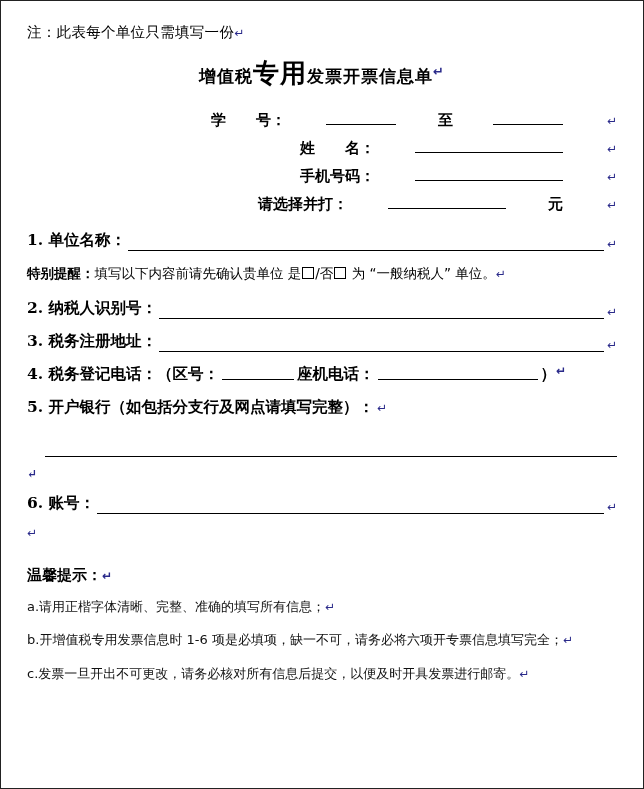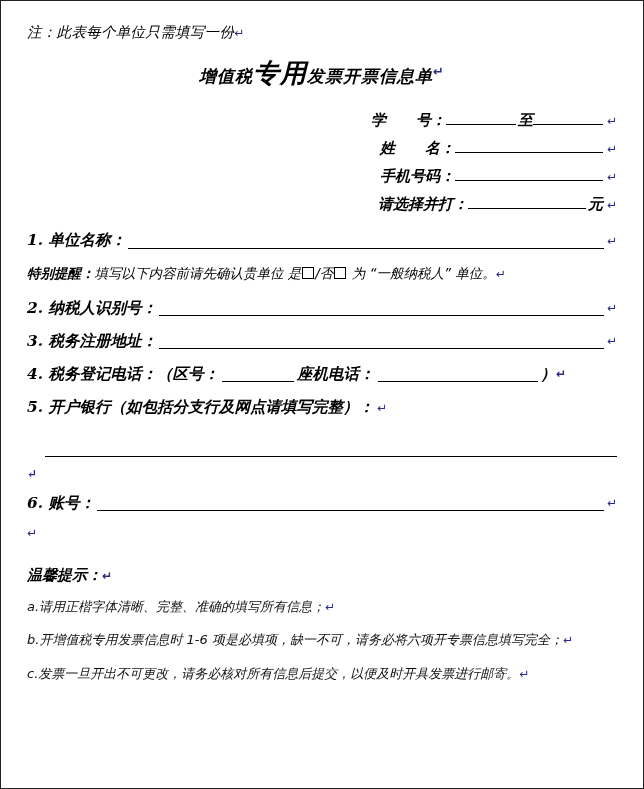"注：此表每个单位只需填写一份↵" .inner { font-style: italic -> none }
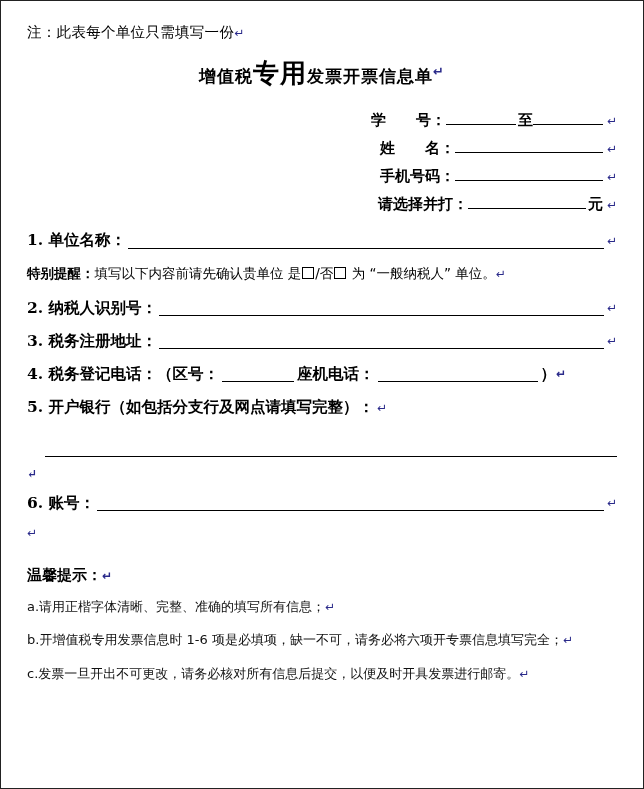"学 号：" .hf-row { gap: none -> 40px }
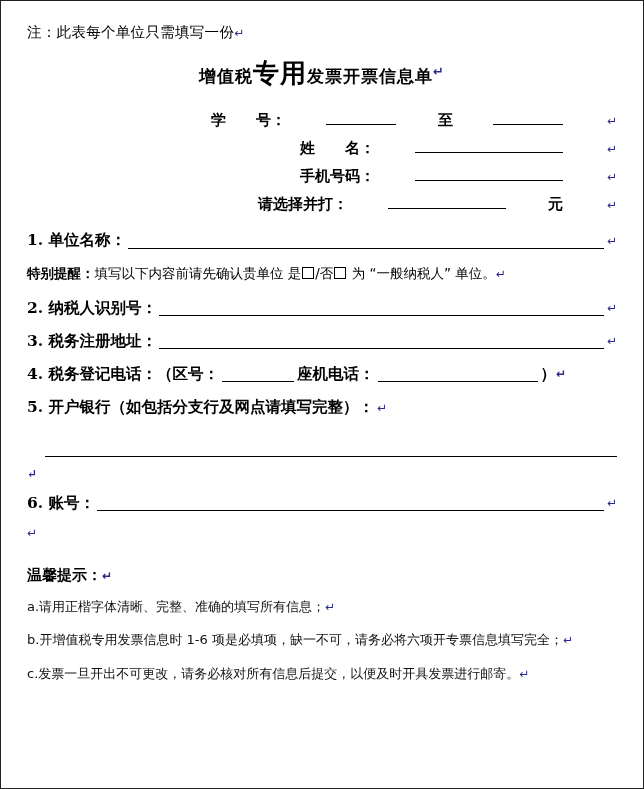"1. 单位名称：" .sec { align-items: center -> flex-end }
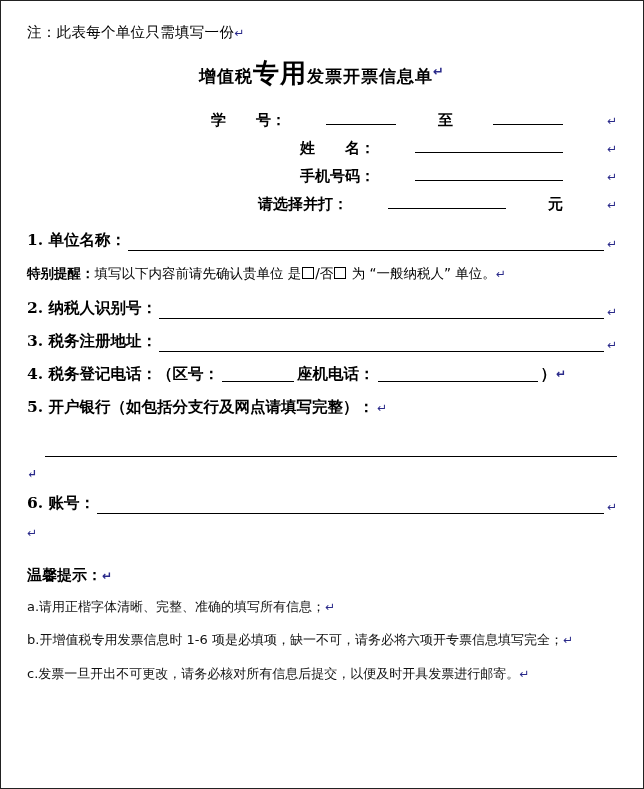"4. 税务登记电话：（区号：" .phone-row { align-items: center -> flex-start }
